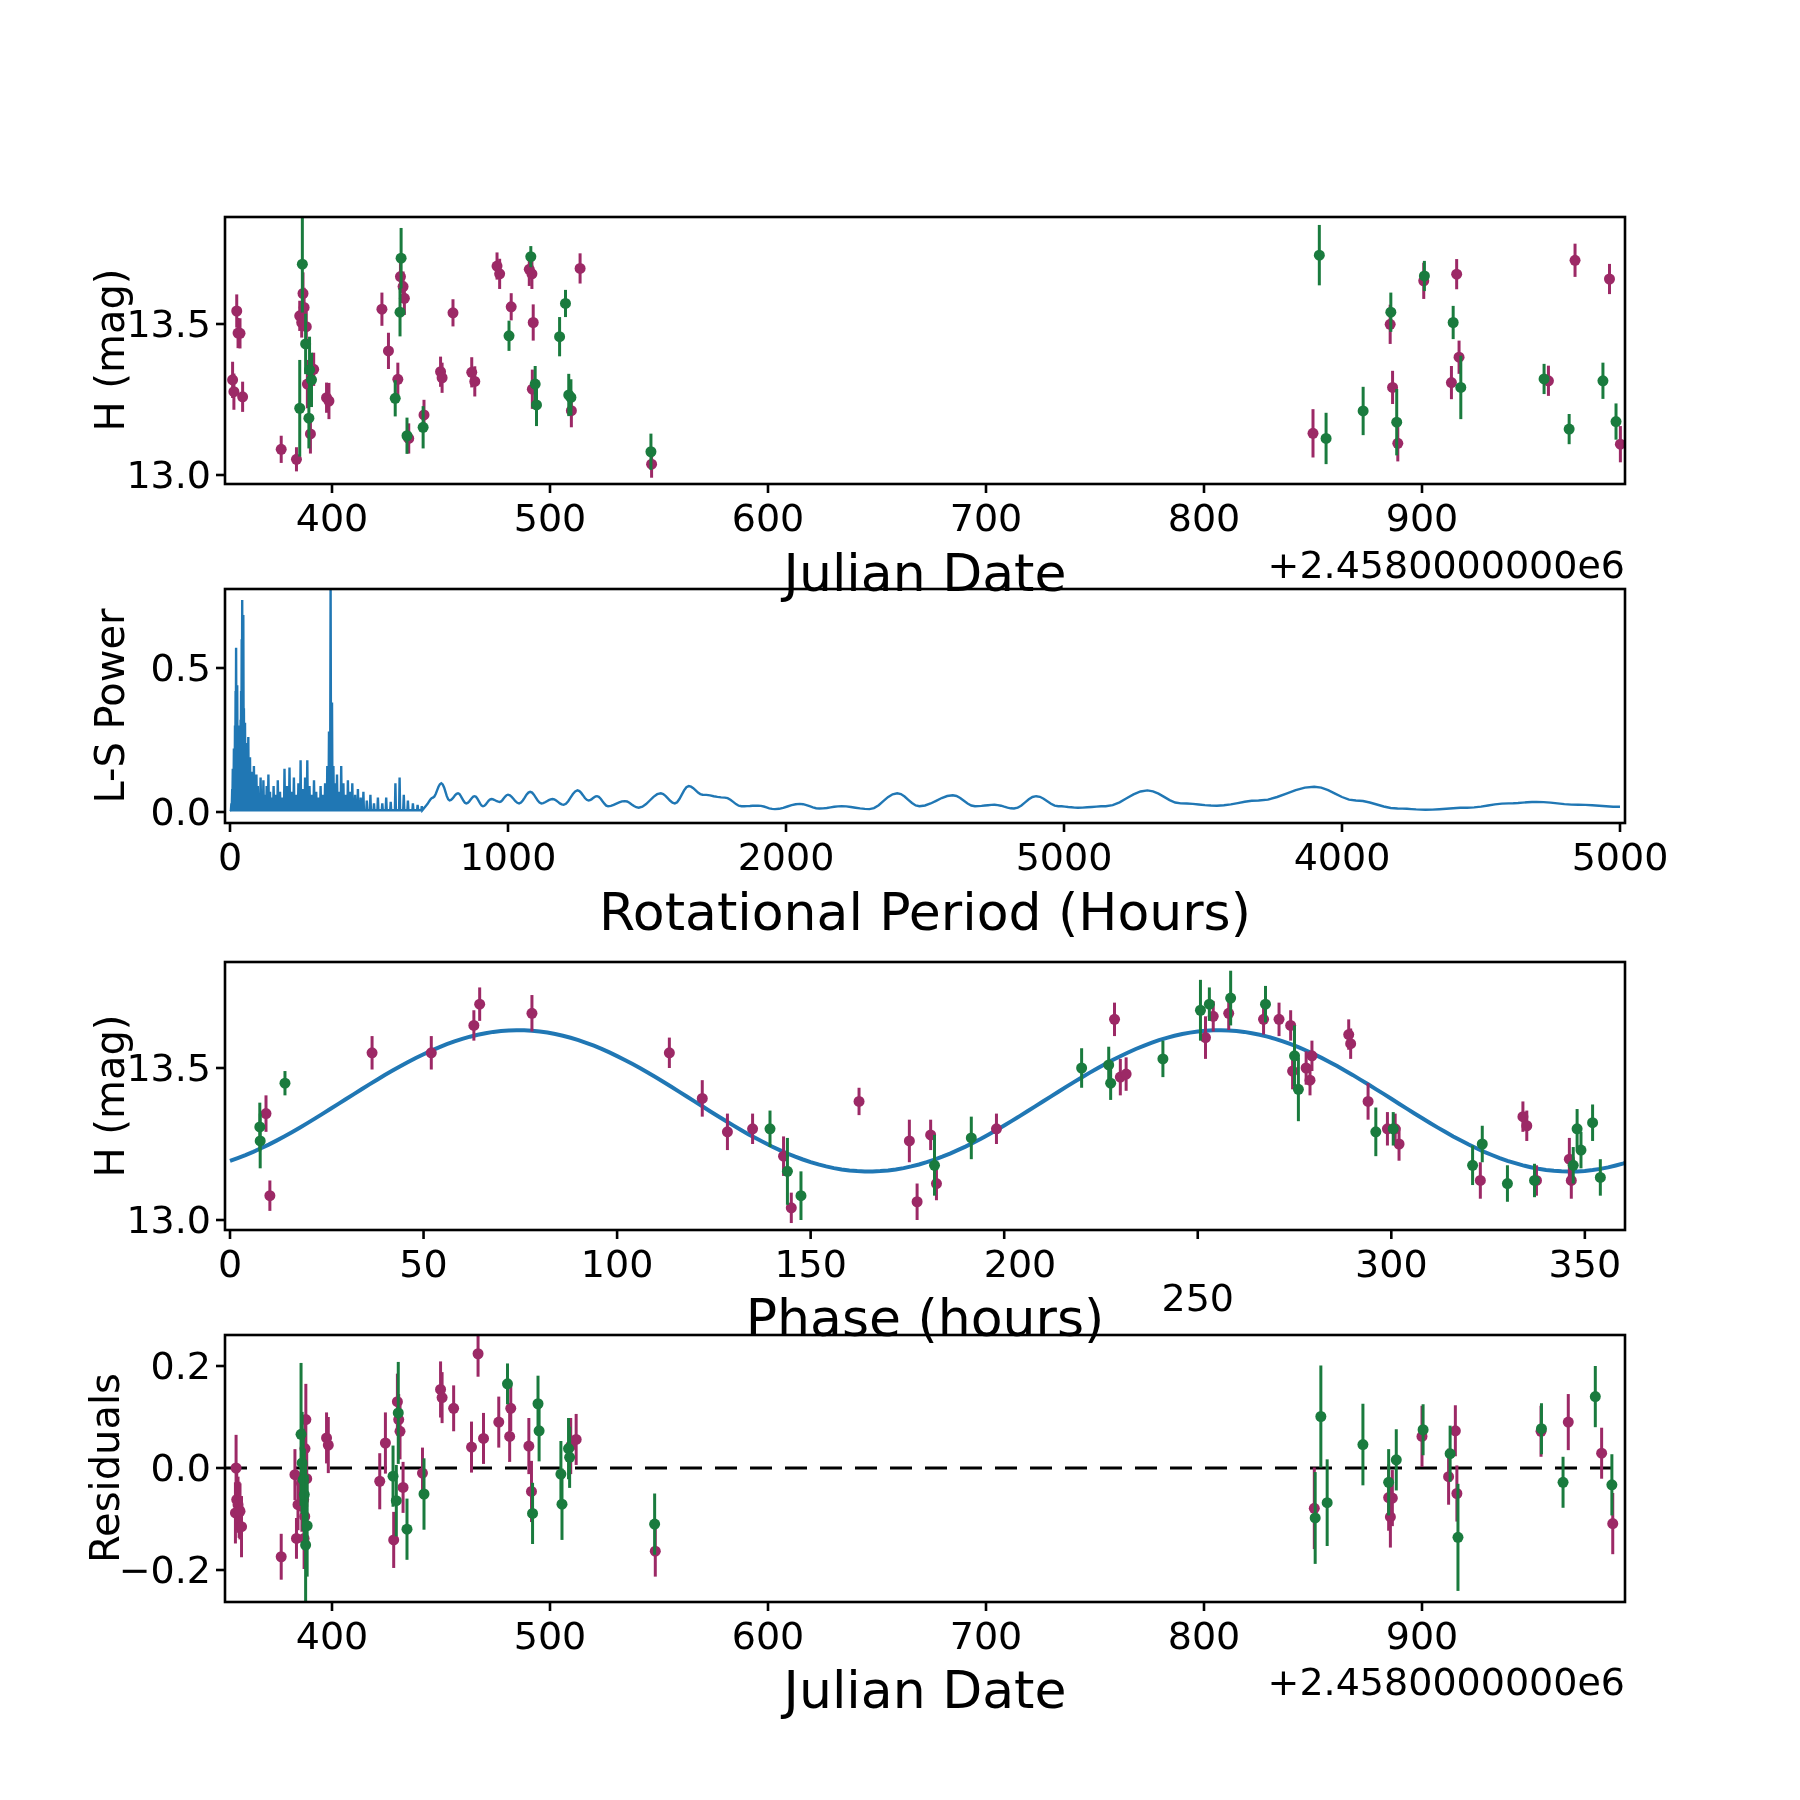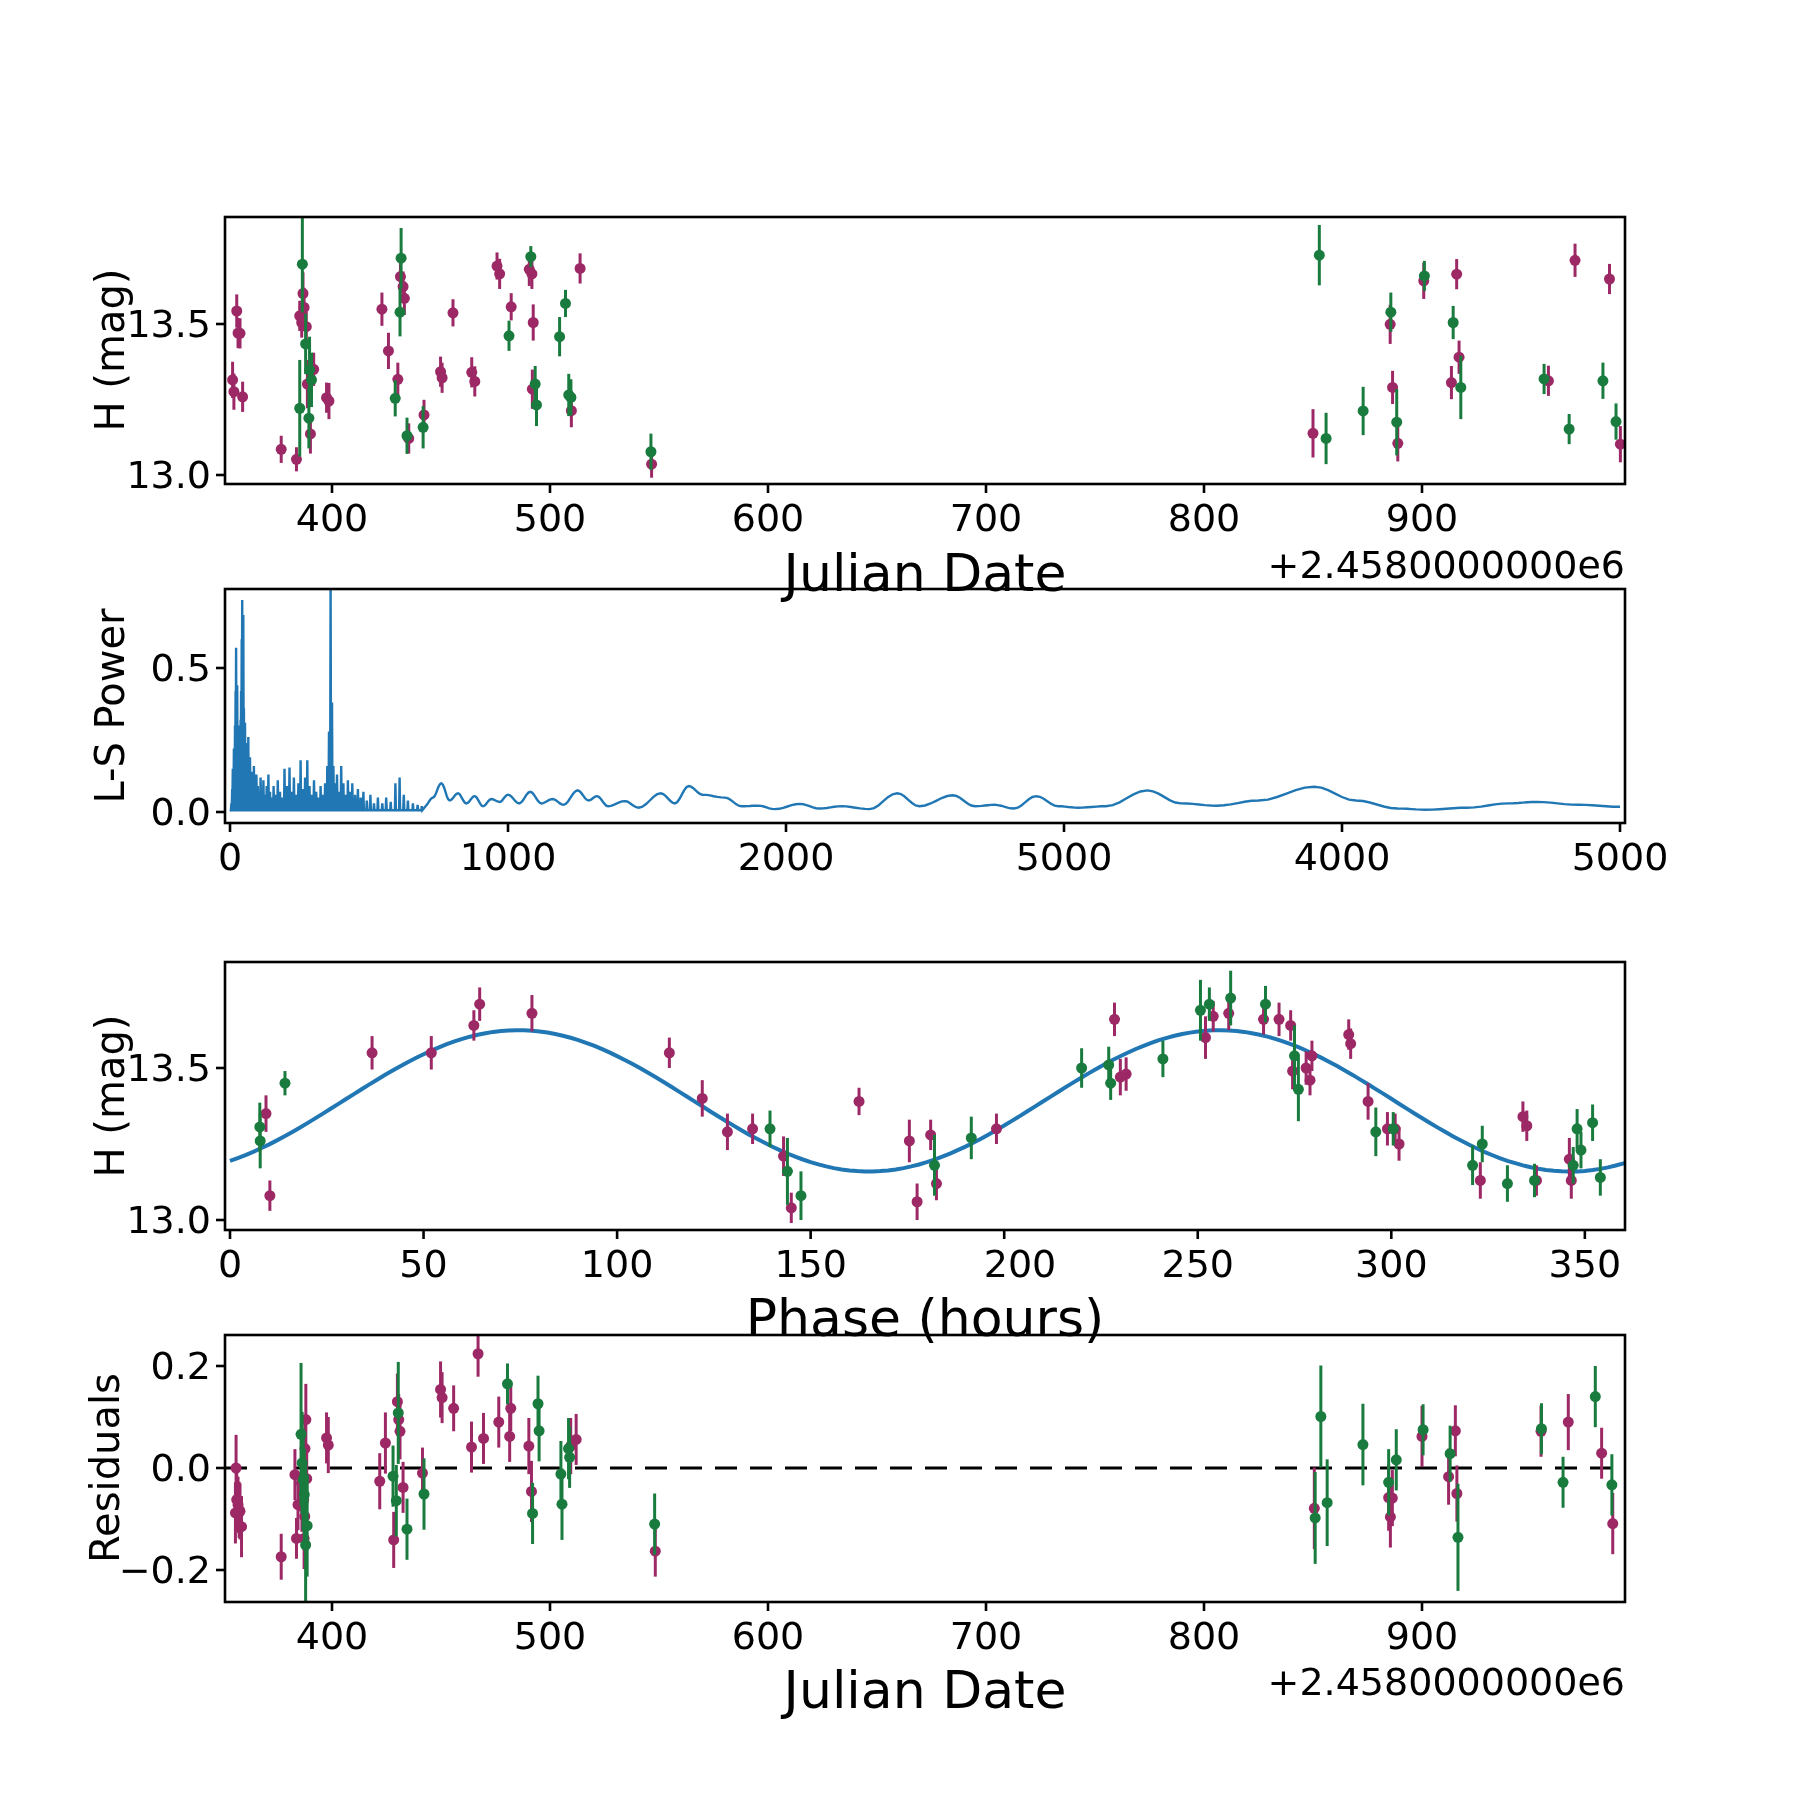"Rotational Period (Hours)" div.lbl { html: none -> <div>Rotational Period (Hours)</div> }
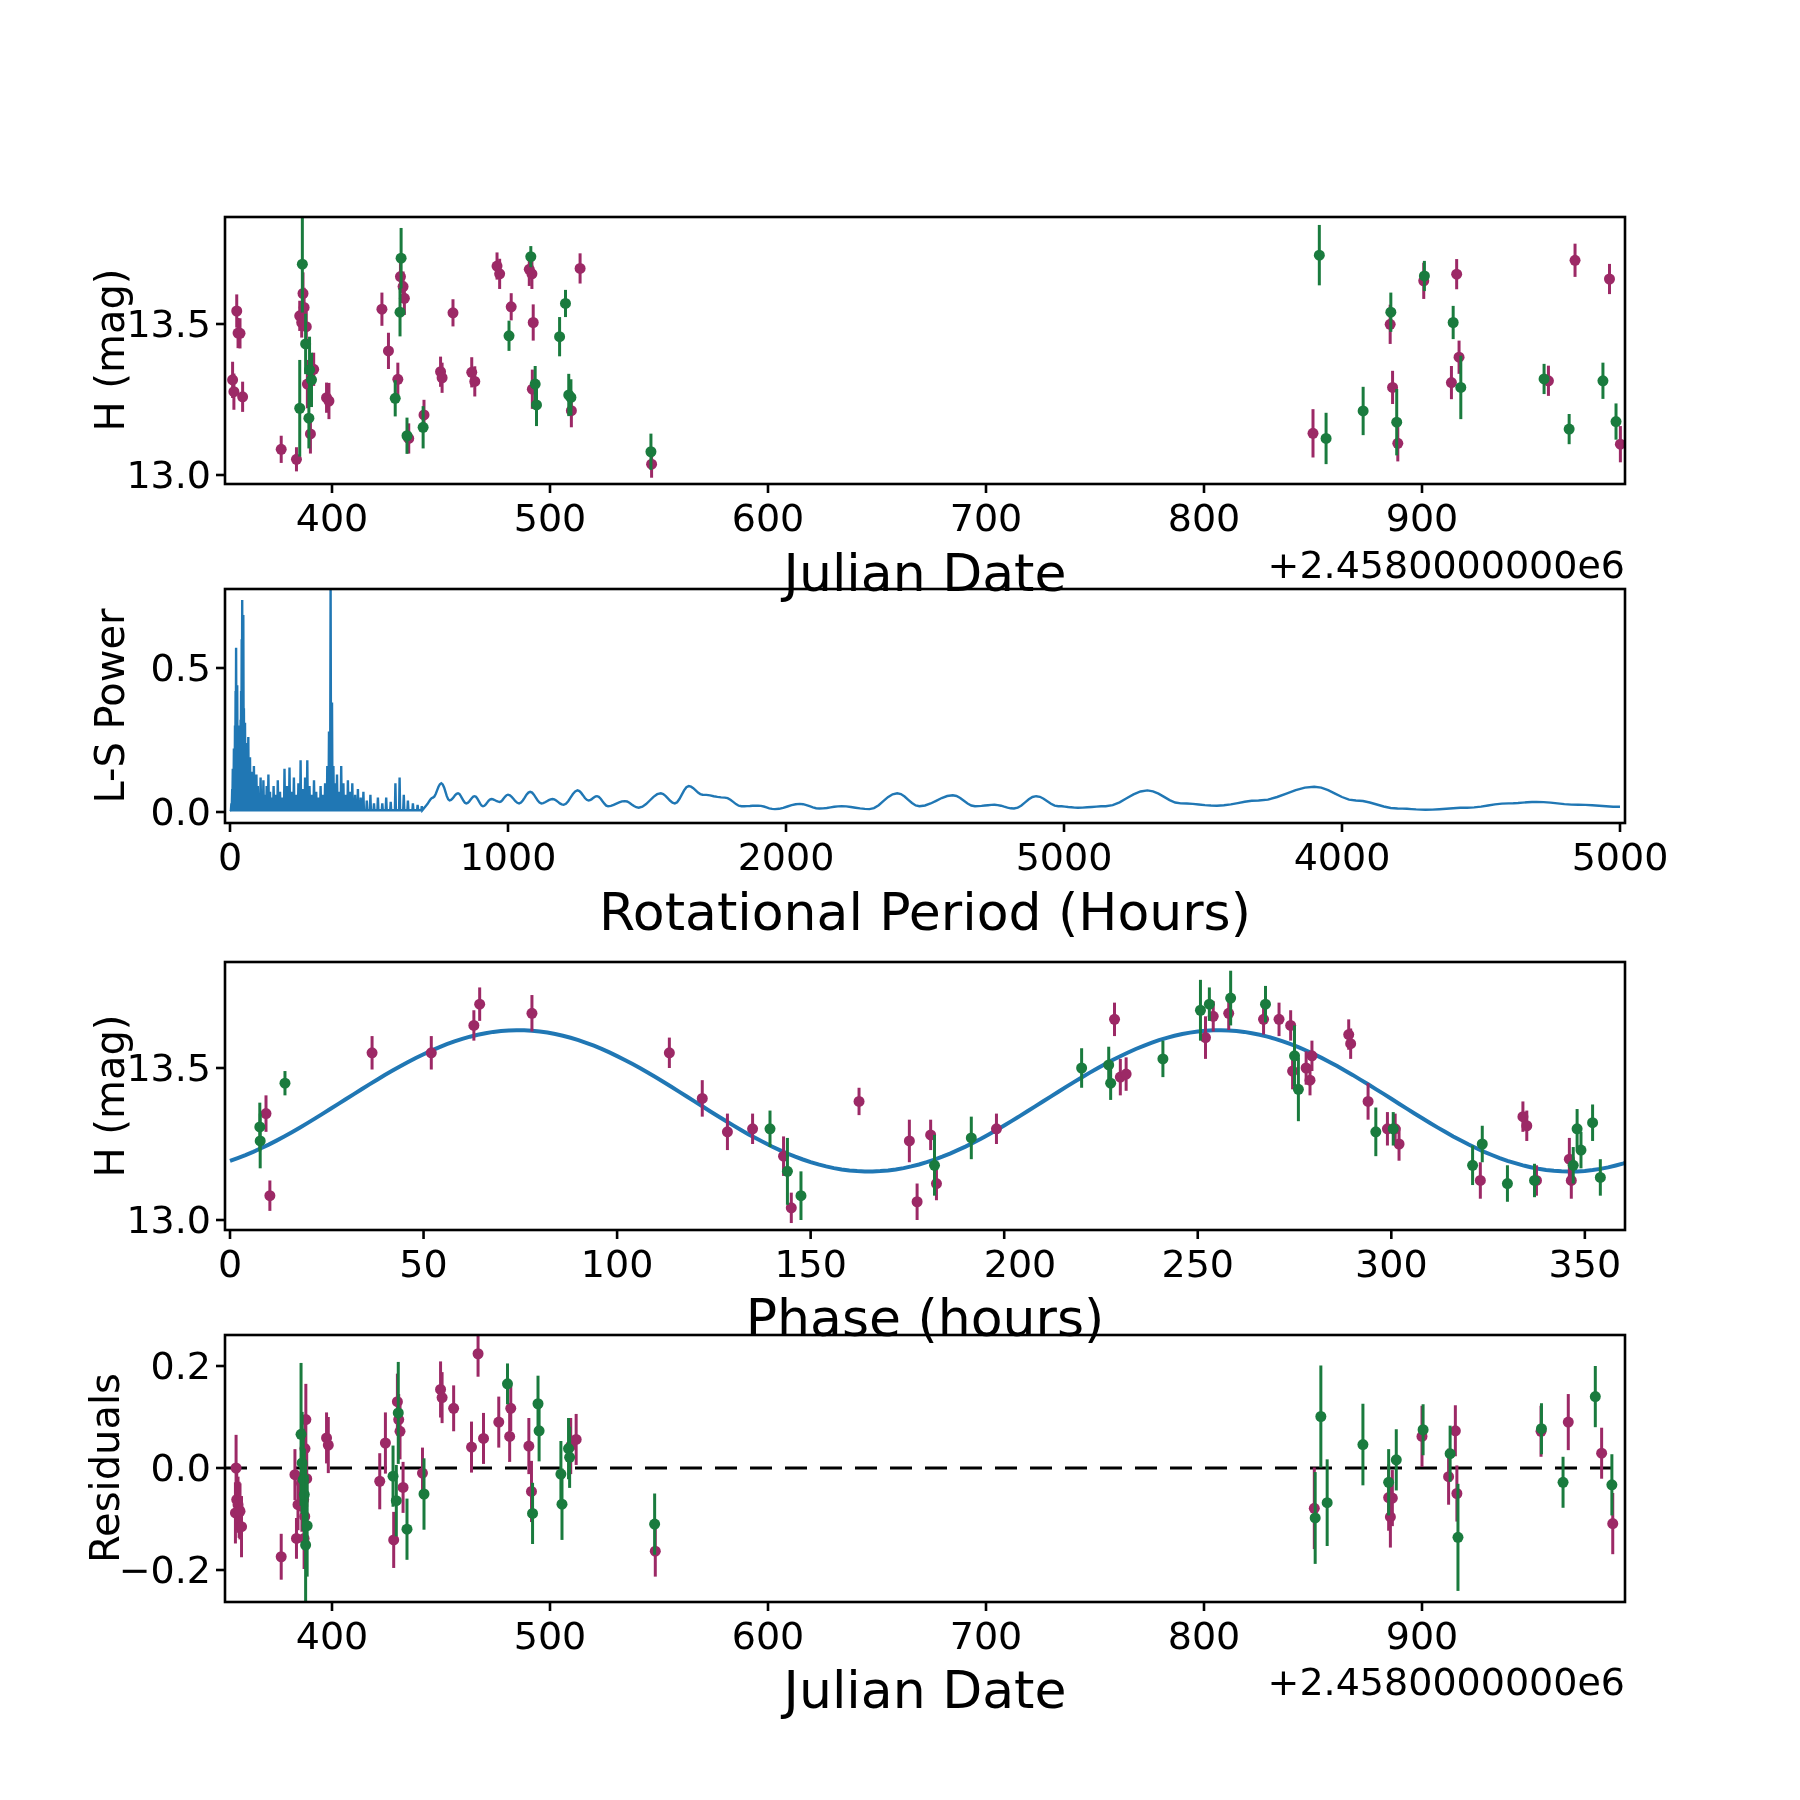"250" div.tick { top: 1242px -> 1276px }
